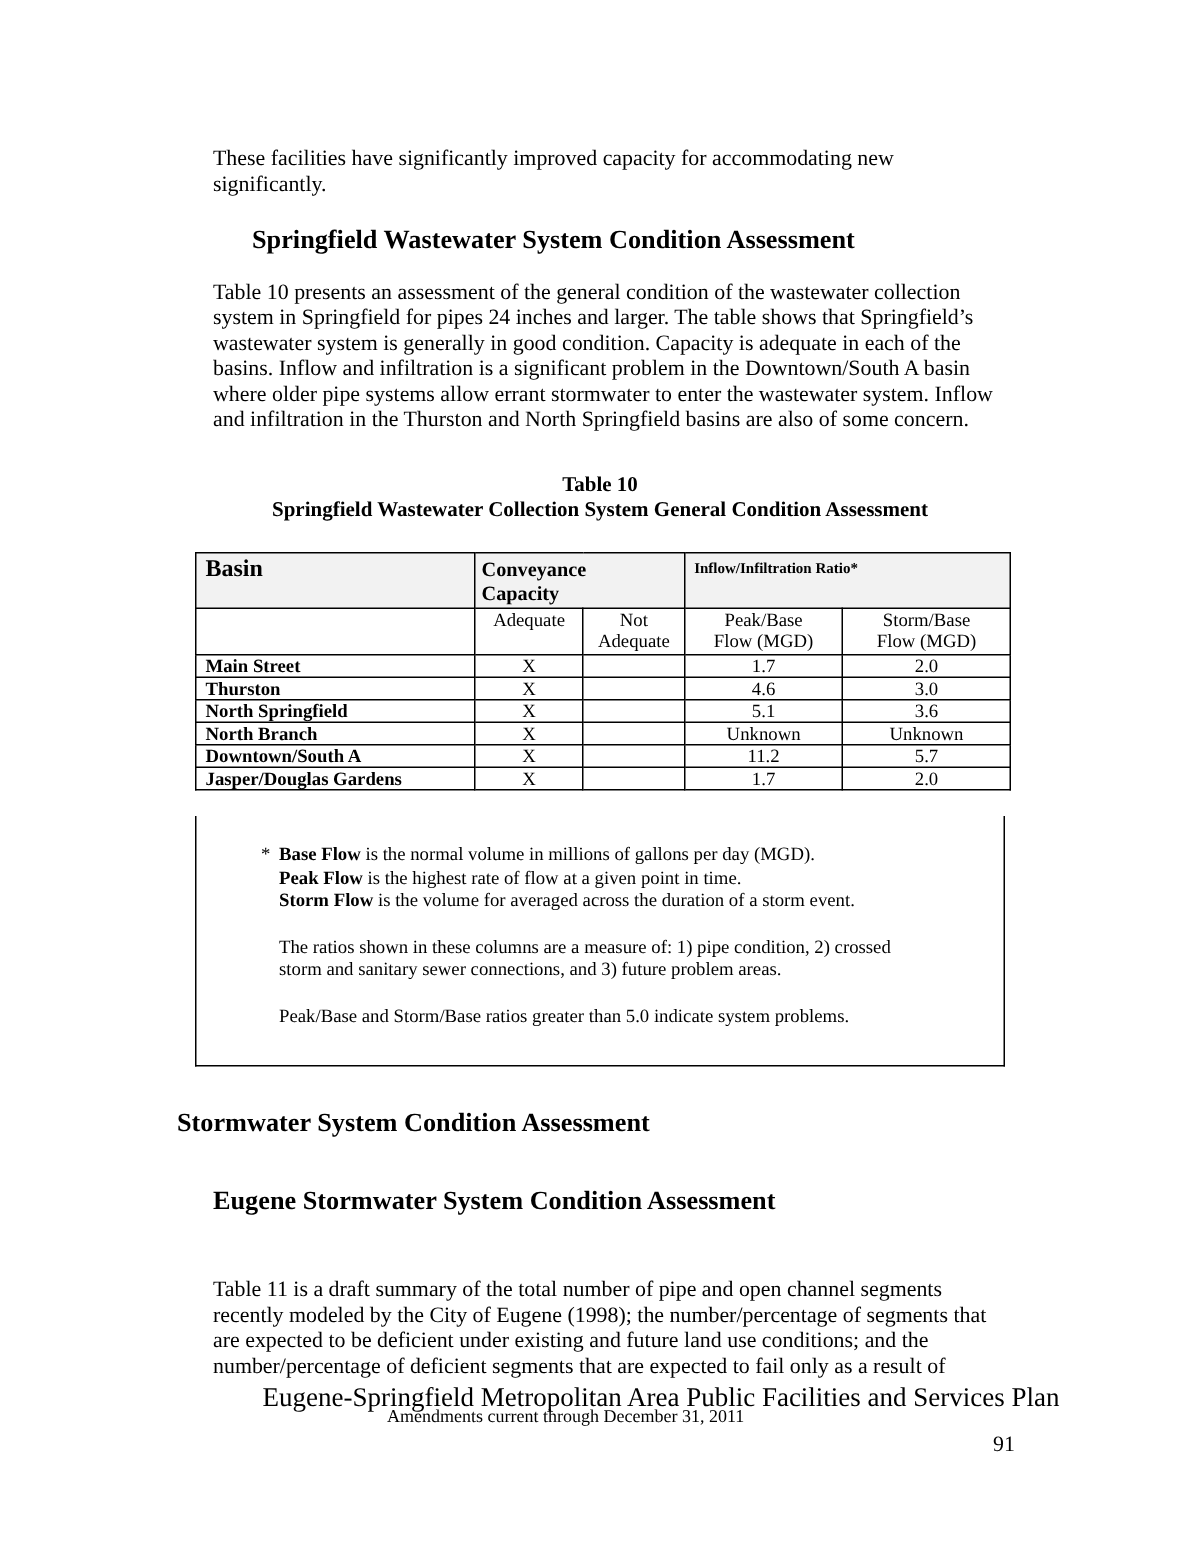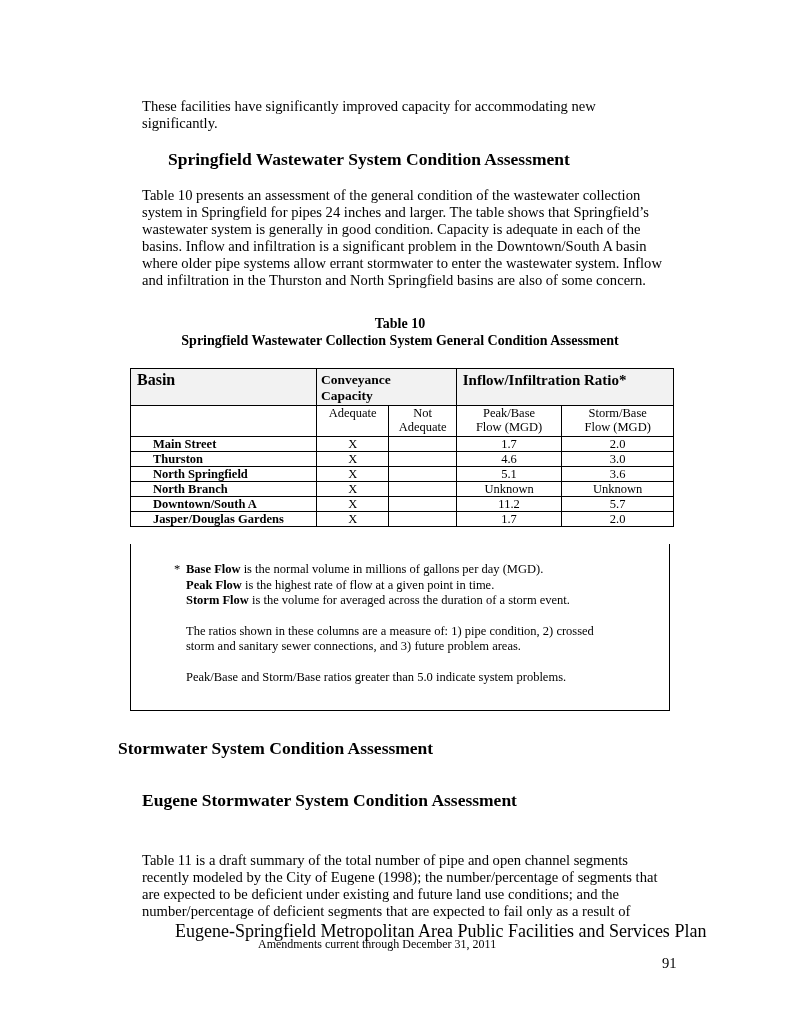"Inflow/Infiltration Ratio*" td { font-size: 15px -> 10px }
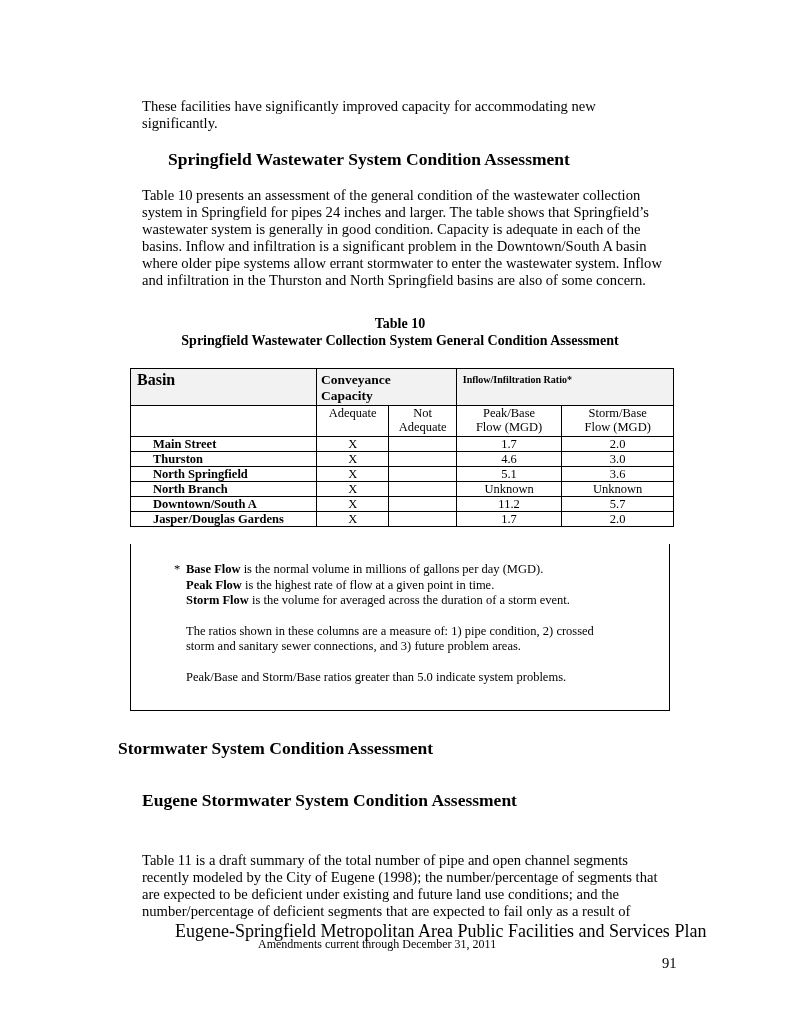"Main Street" table.t10 td.basin { padding-left: 22px -> 6px }
